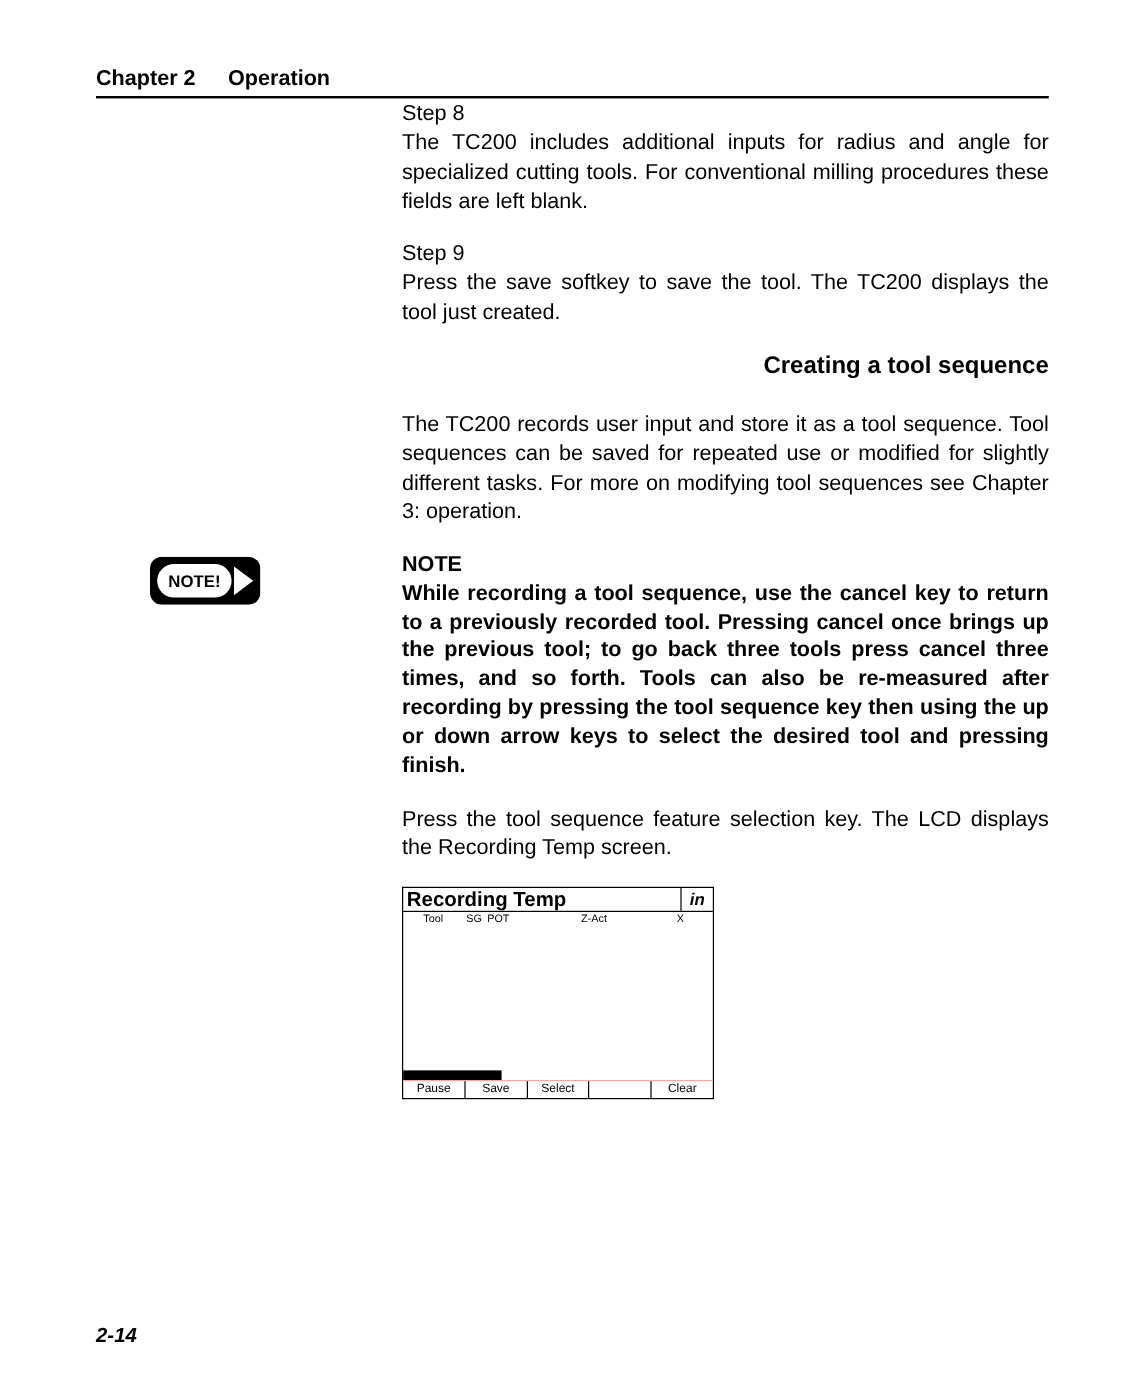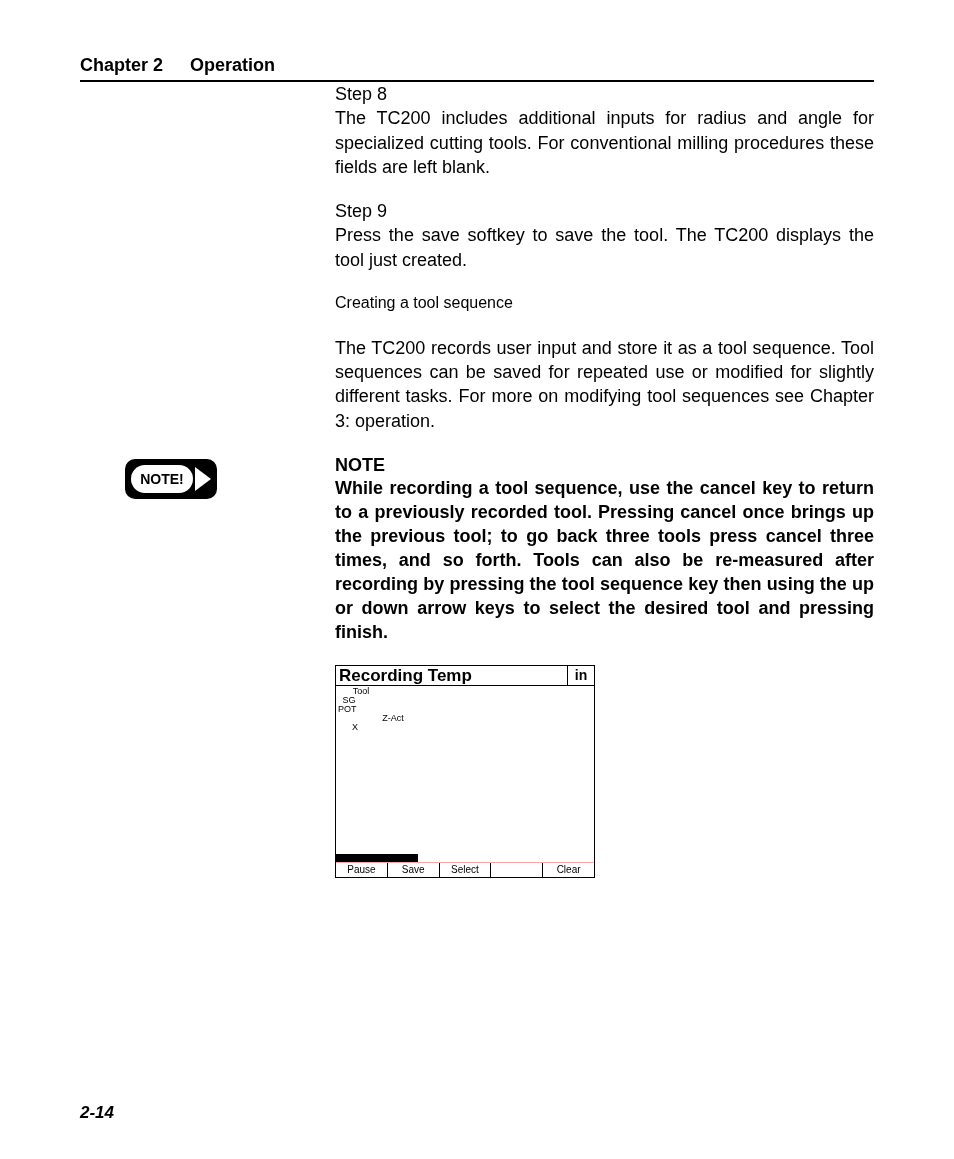"Creating a tool sequence" .sec-heading { font-size: 16px -> 20px; font-weight: 400 -> 700; text-align: none -> right }
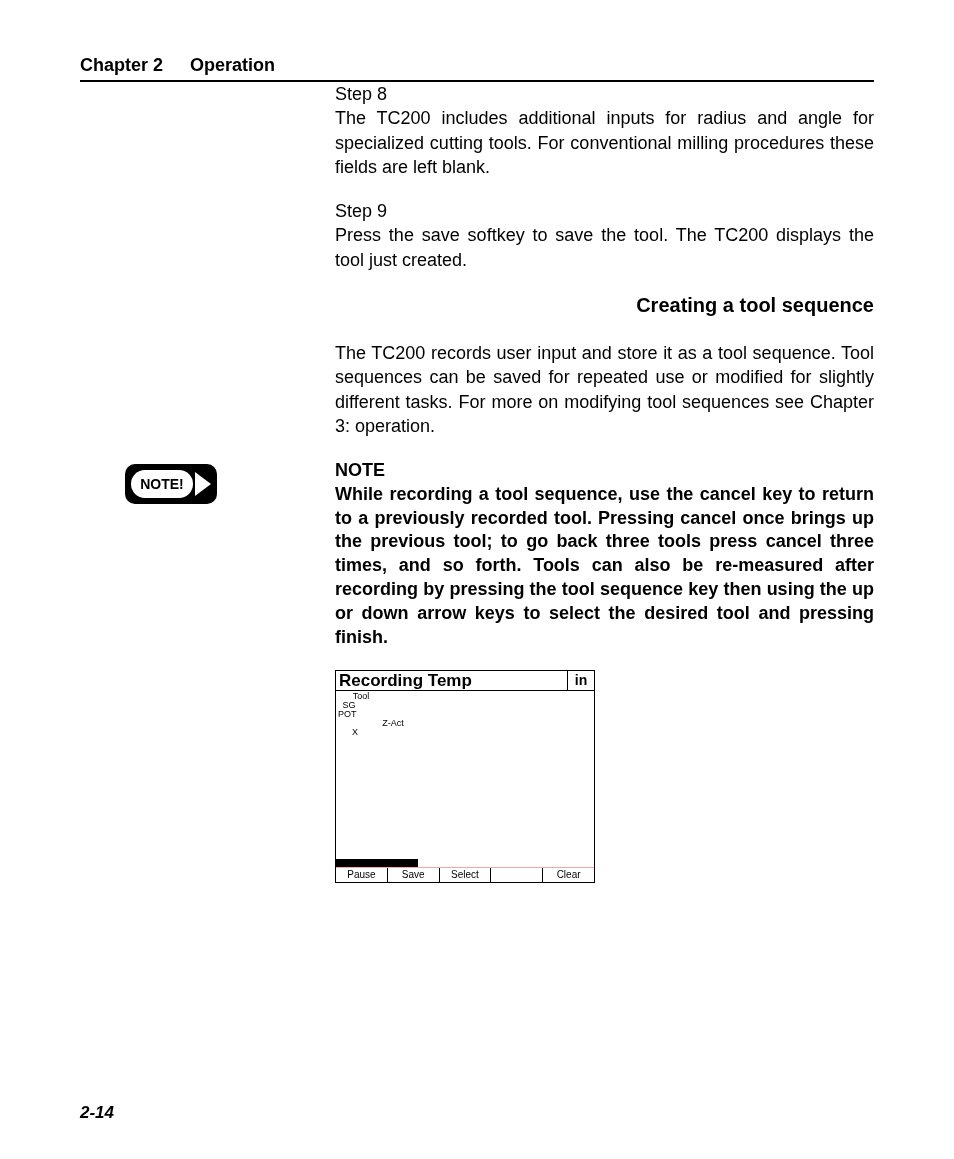"Press the tool sequence feature" div.para { html: none -> <div>Press the tool sequence feature selection key. The LCD displays the Recording Temp screen.</div> }
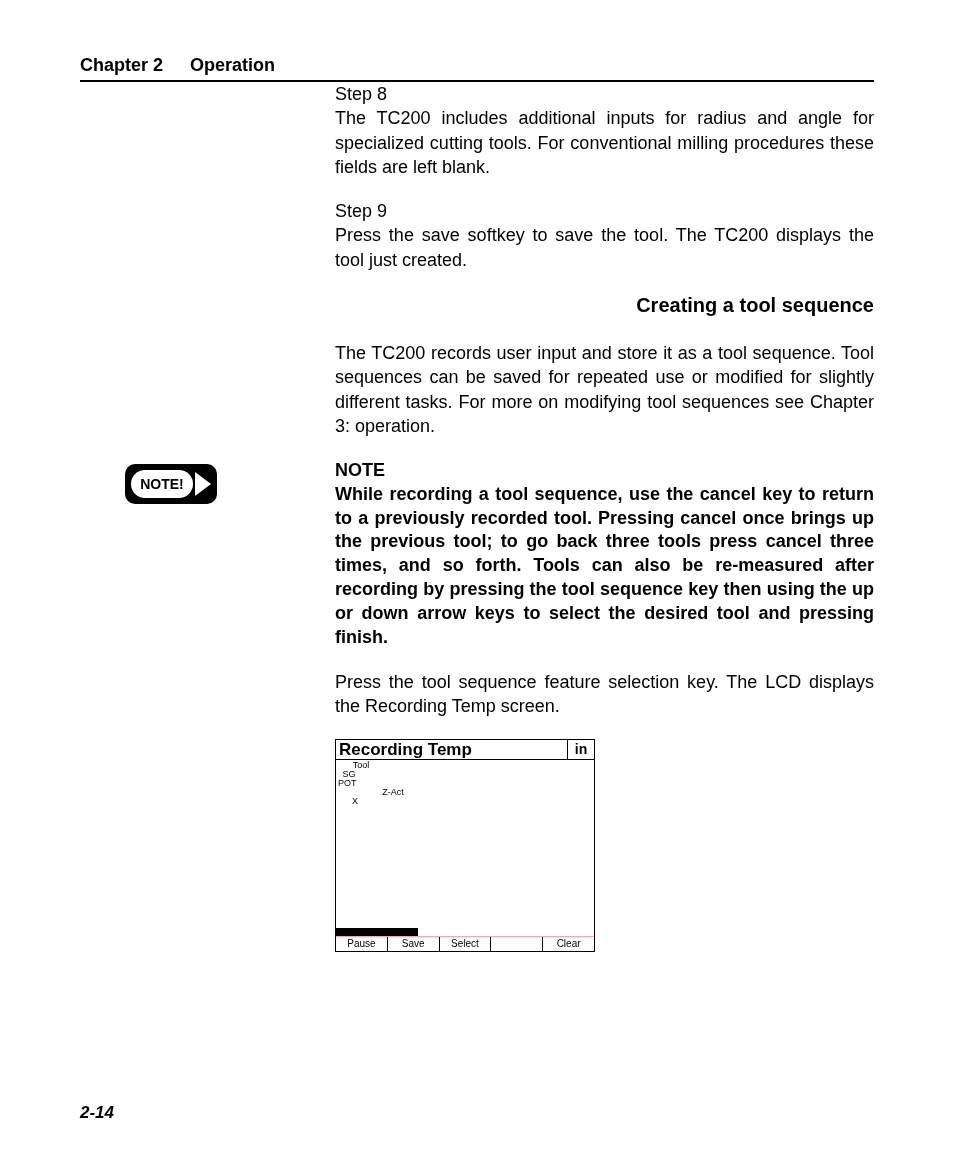"in" .lcd-unit { font-style: none -> italic }
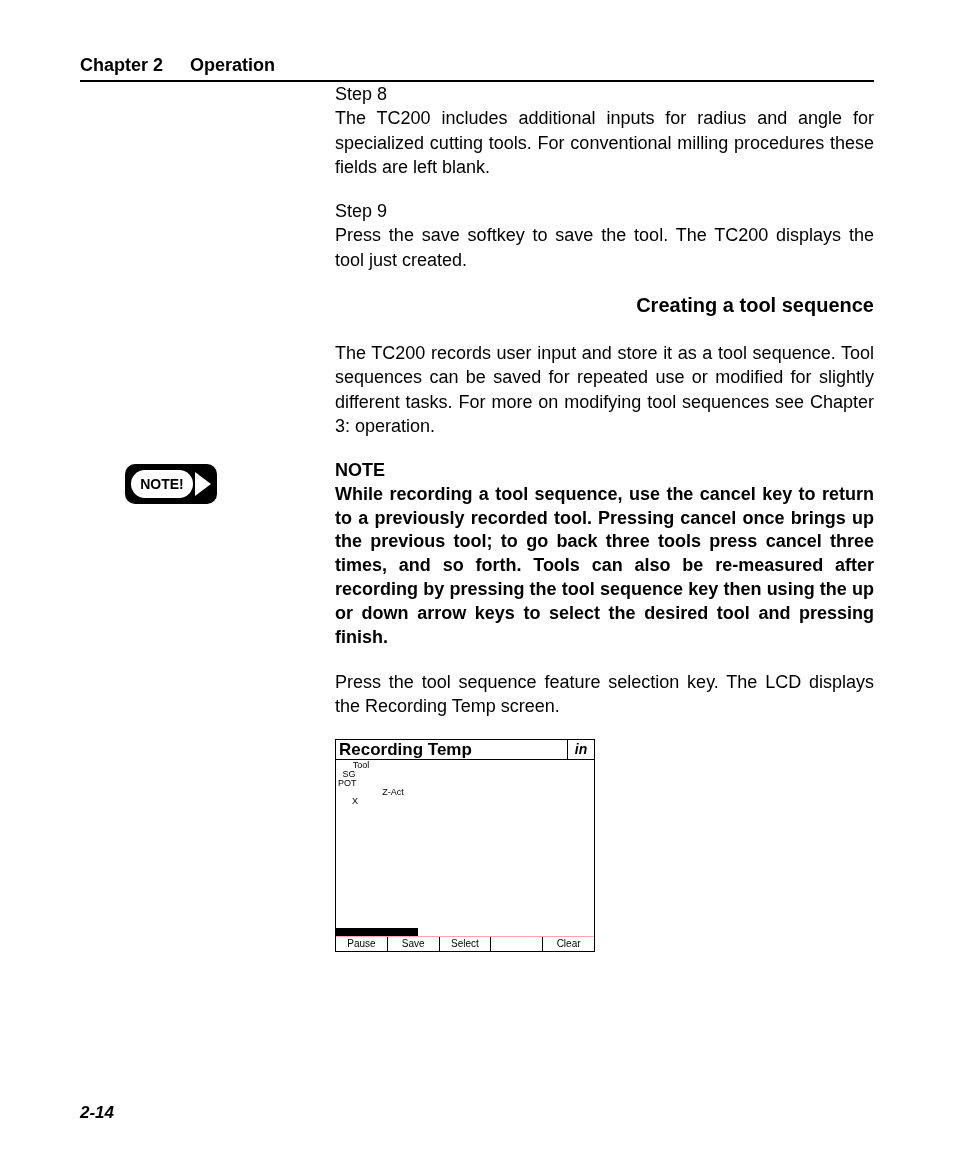"Tool" .lcd-cols { flex-direction: column -> none }
